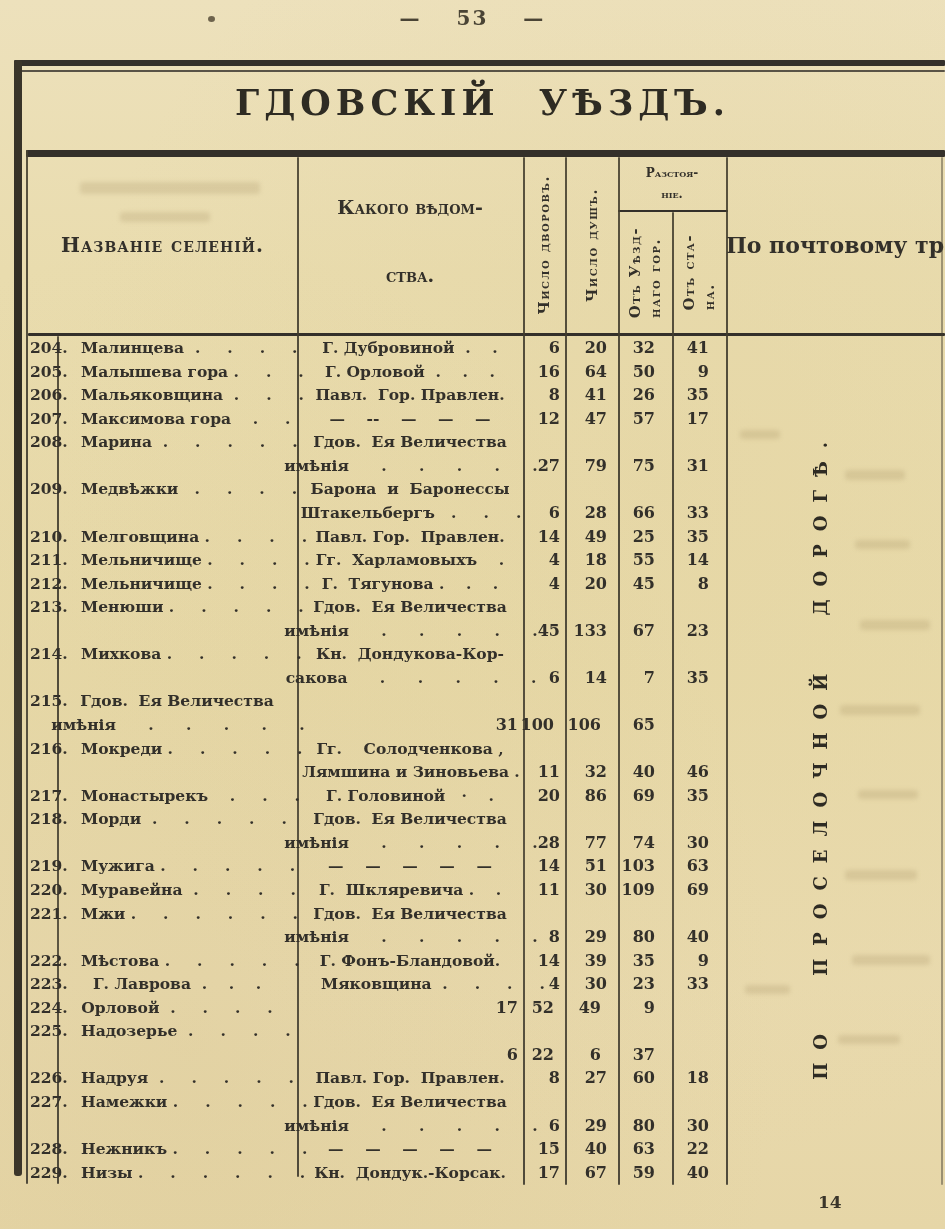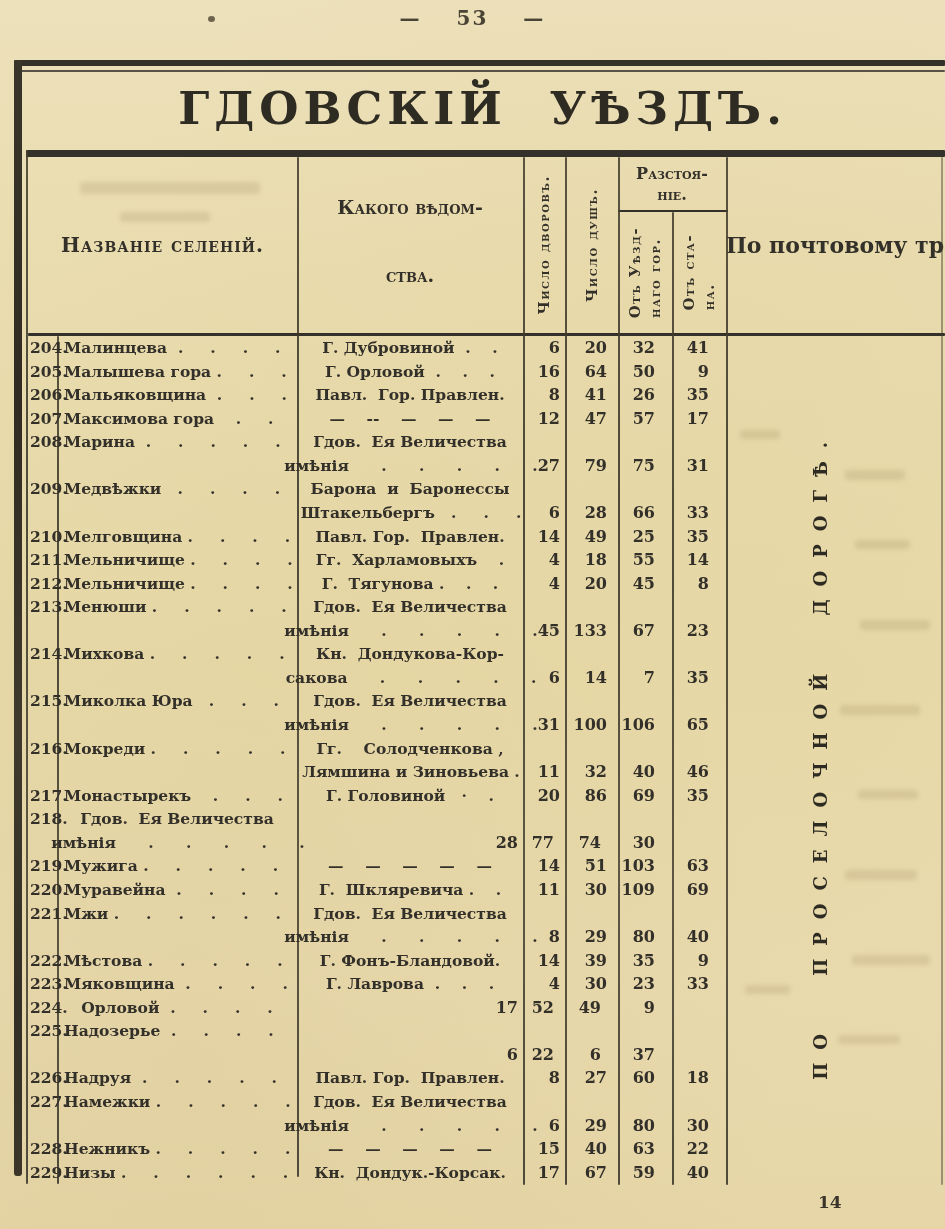"ГДОВСКІЙ УѢЗДЪ." .title { font-size: 45px -> 35px }
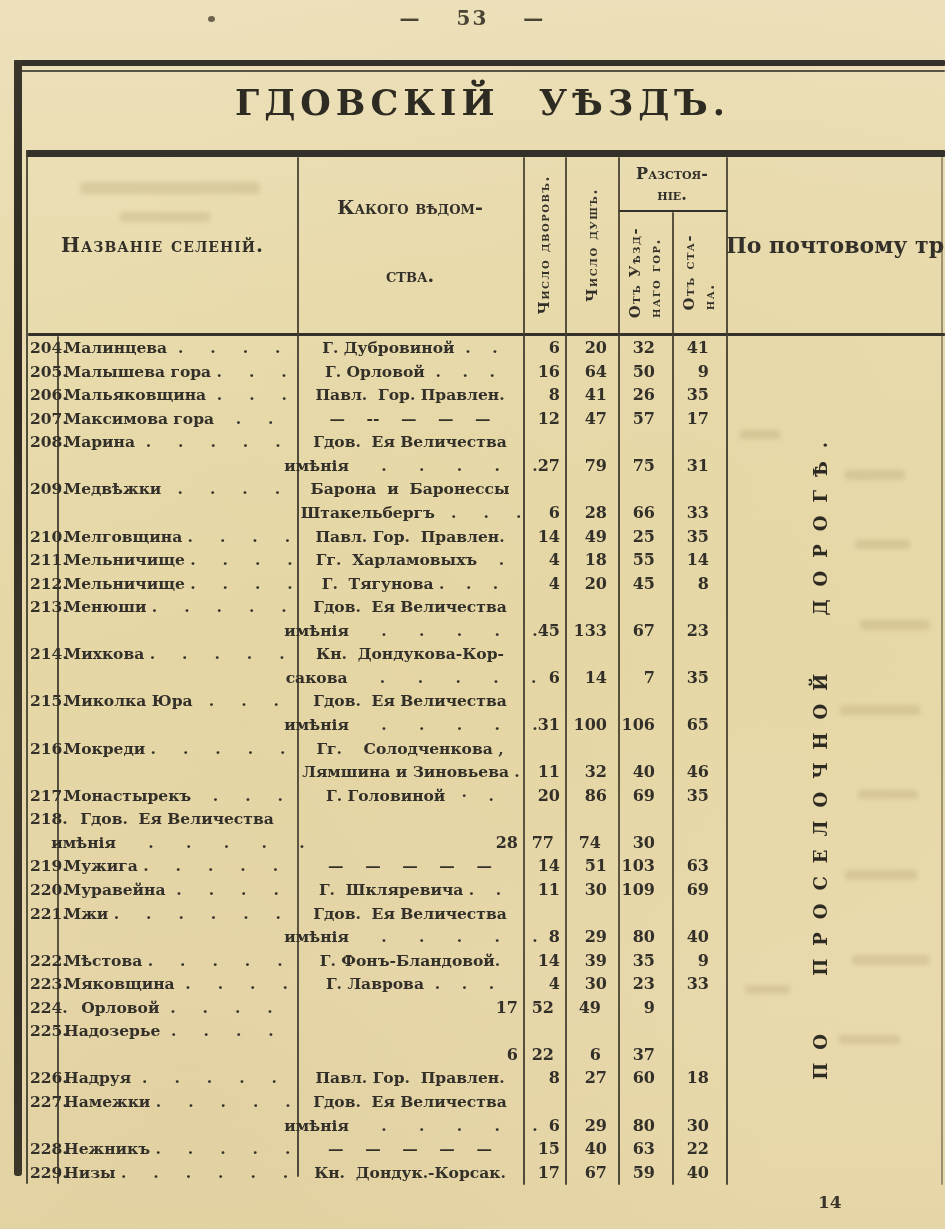"Разстоя-" .h-dist-label { font-size: 16px -> 12px }
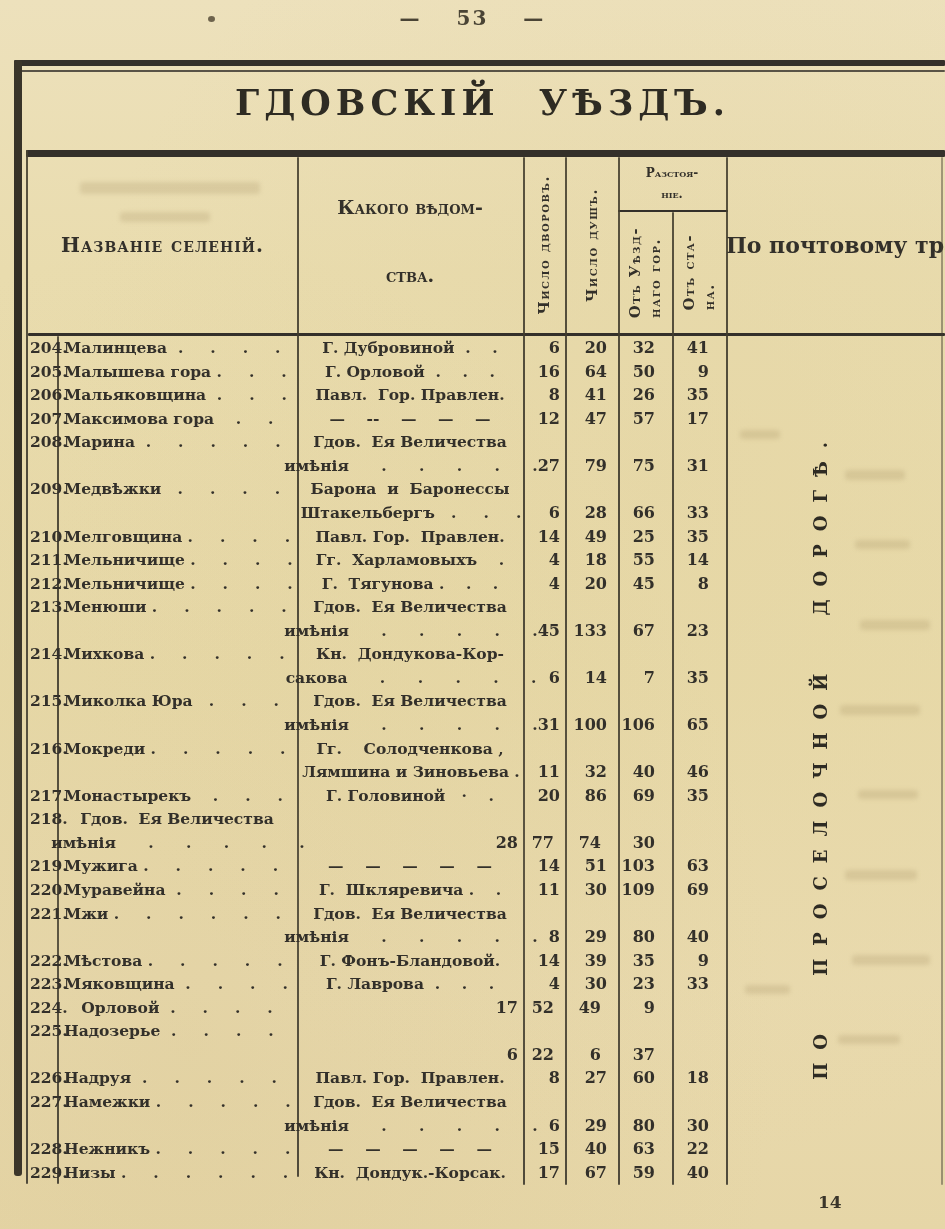"Малинцева . . . ." .c-name { padding-left: 7px -> 24px }
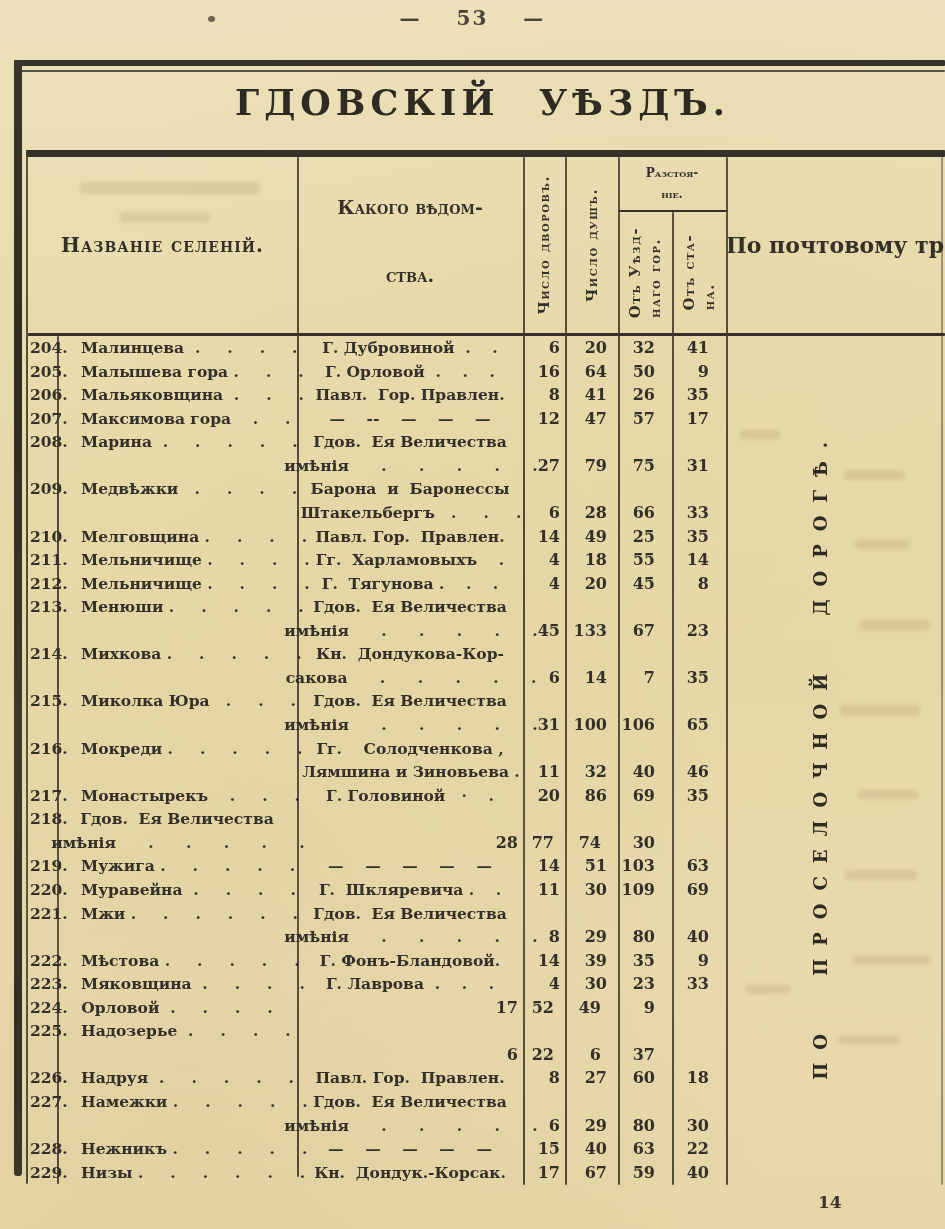"Миколка Юра . . ." div.cell { html: <div>Миколка Юра . . .</div> -> none }
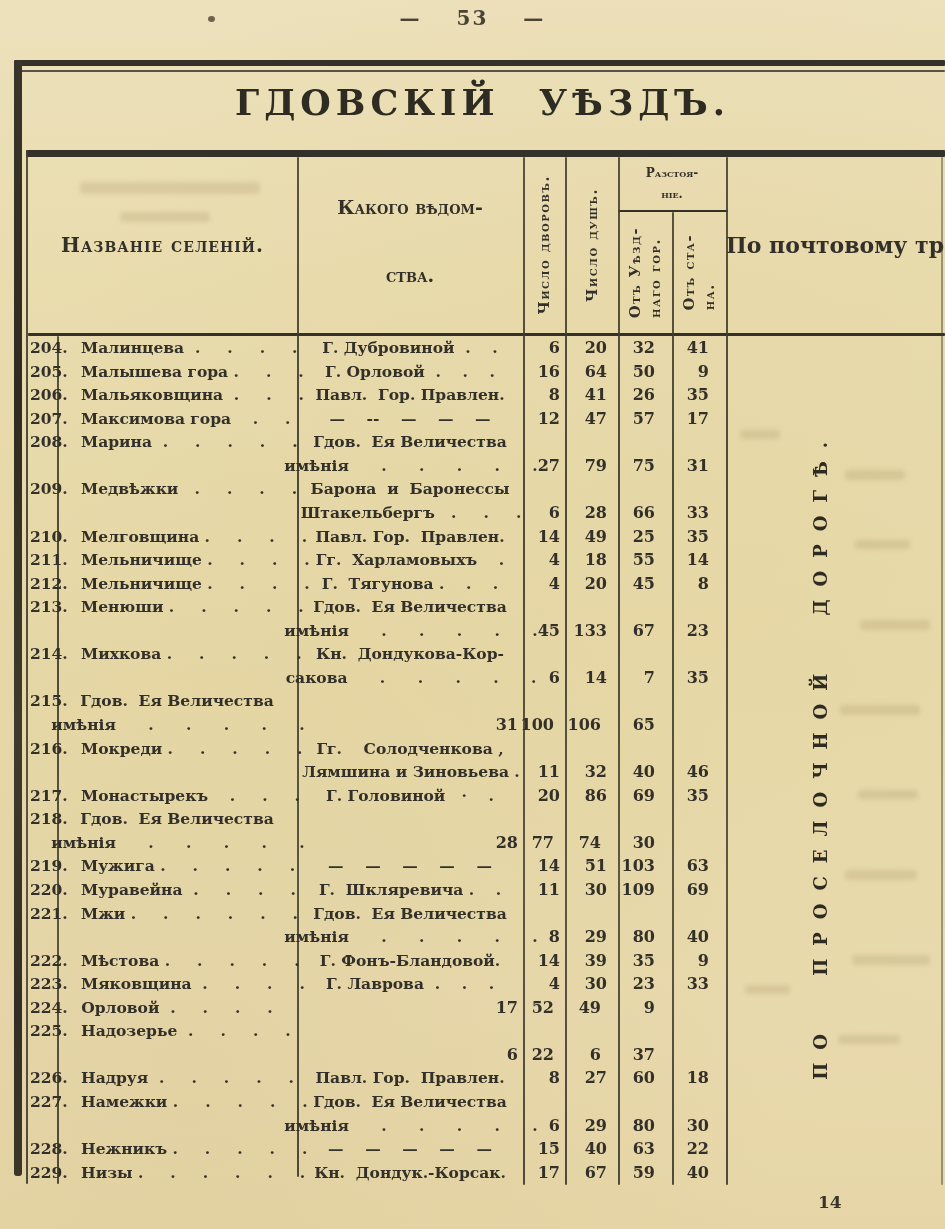"Морди . . . ." div.cell { html: none -> <div>Морди . . . . .</div> }
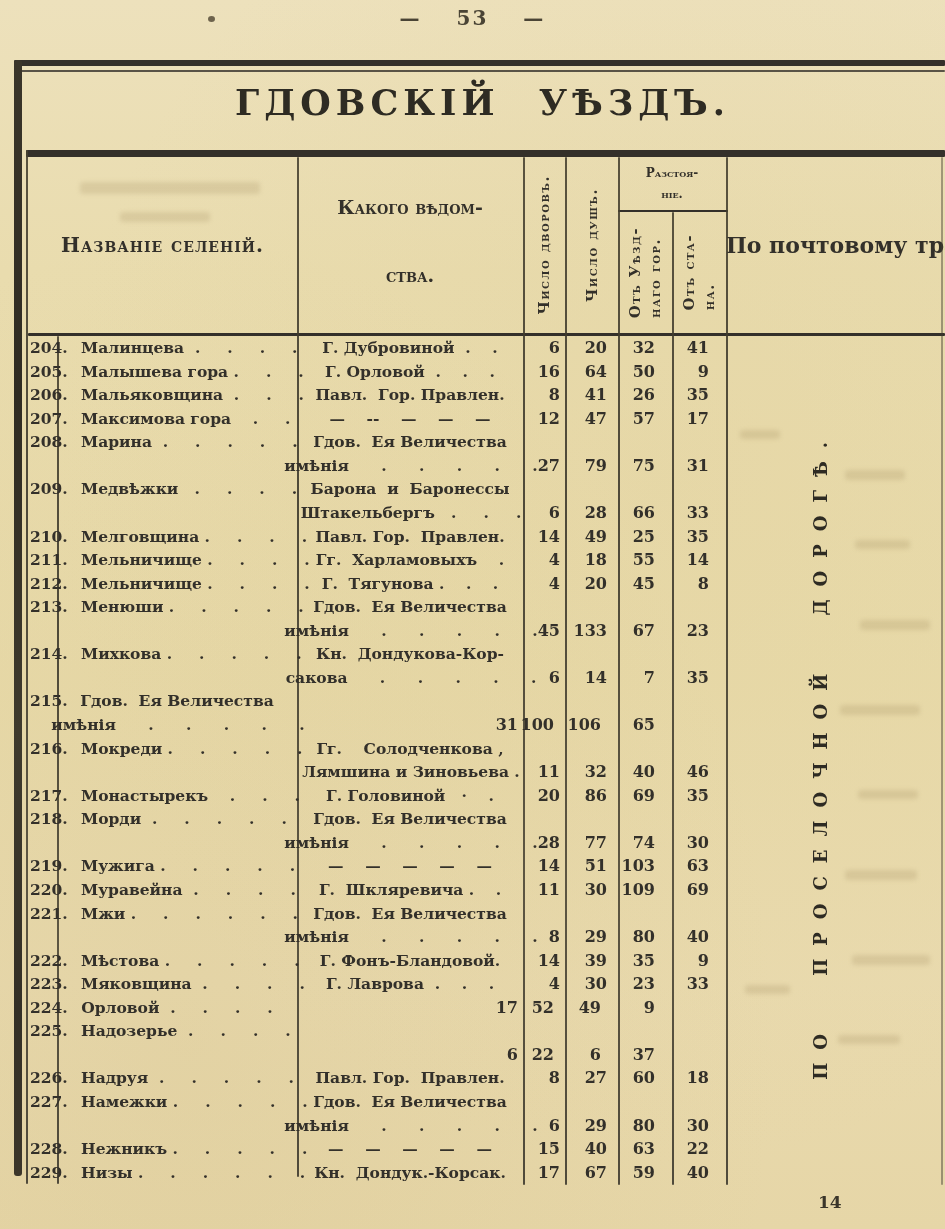"Мяковщина . . . ." div.cell { order: before "Г. Лаврова . . ." -> after "Г. Лаврова . . ." }
